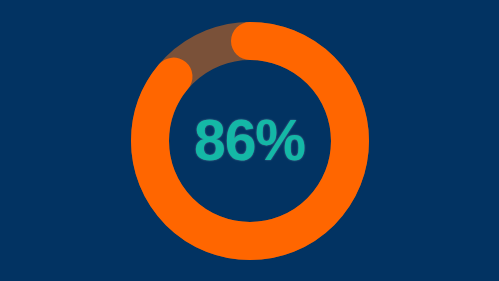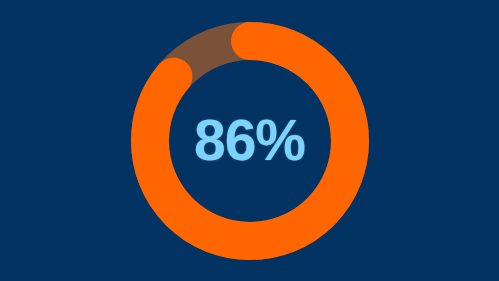"86%" span.center-label-text { color: #7dd3fc -> #14b8a6 }
